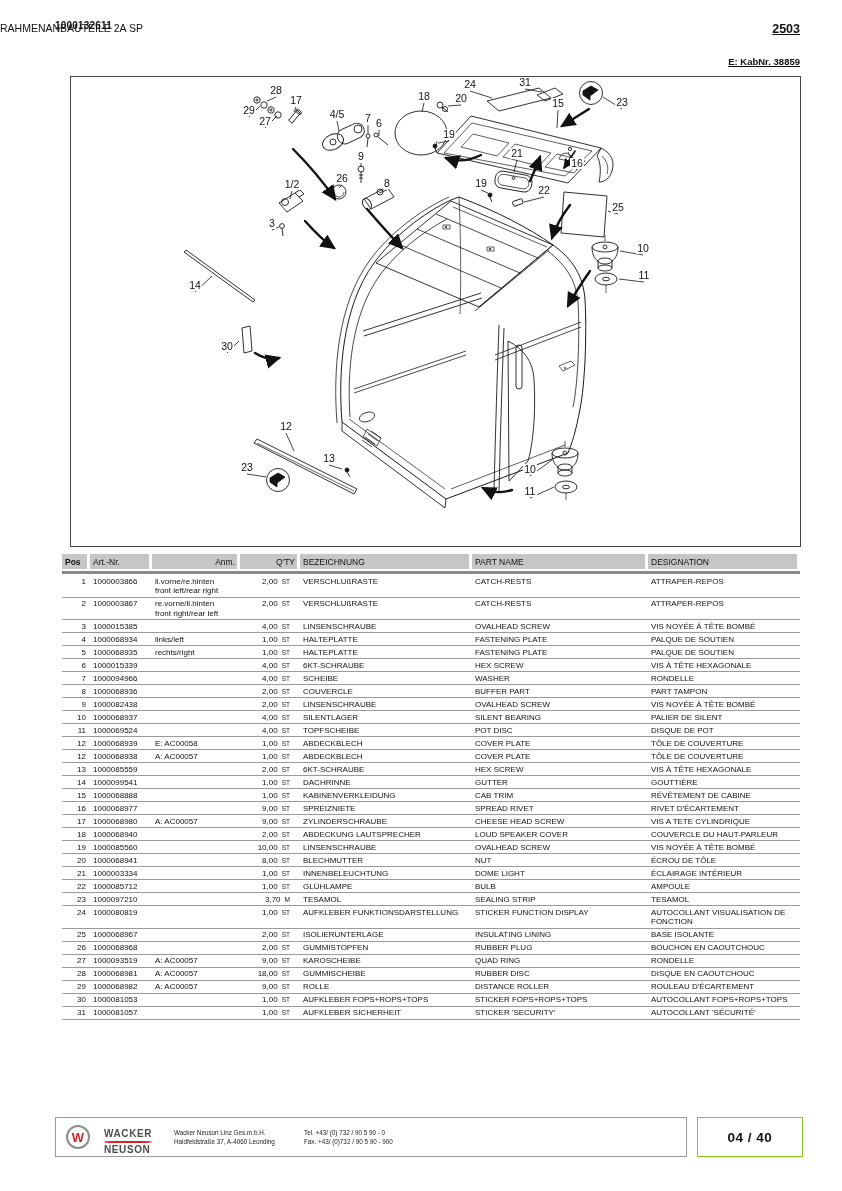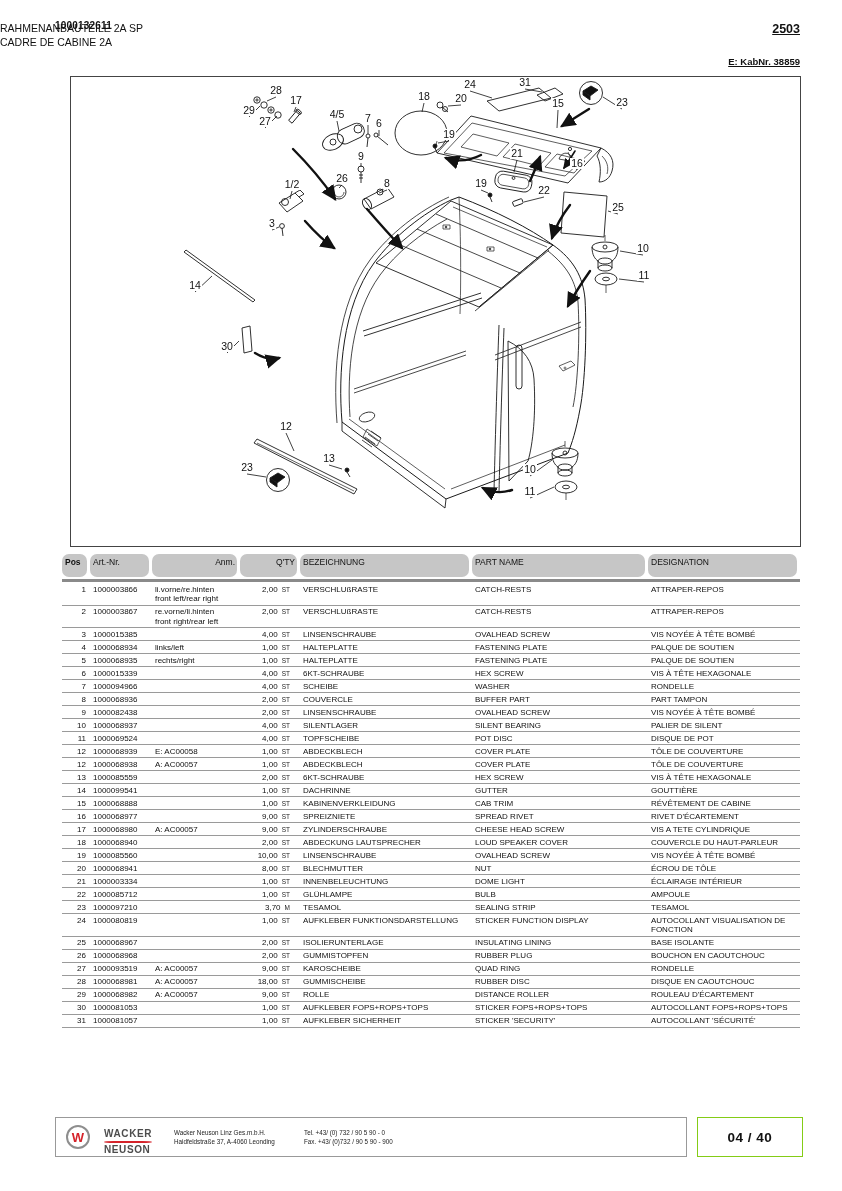"CADRE DE CABINE 2A" div { html: <div>CADRE DE CABINE 2A</div> -> none }
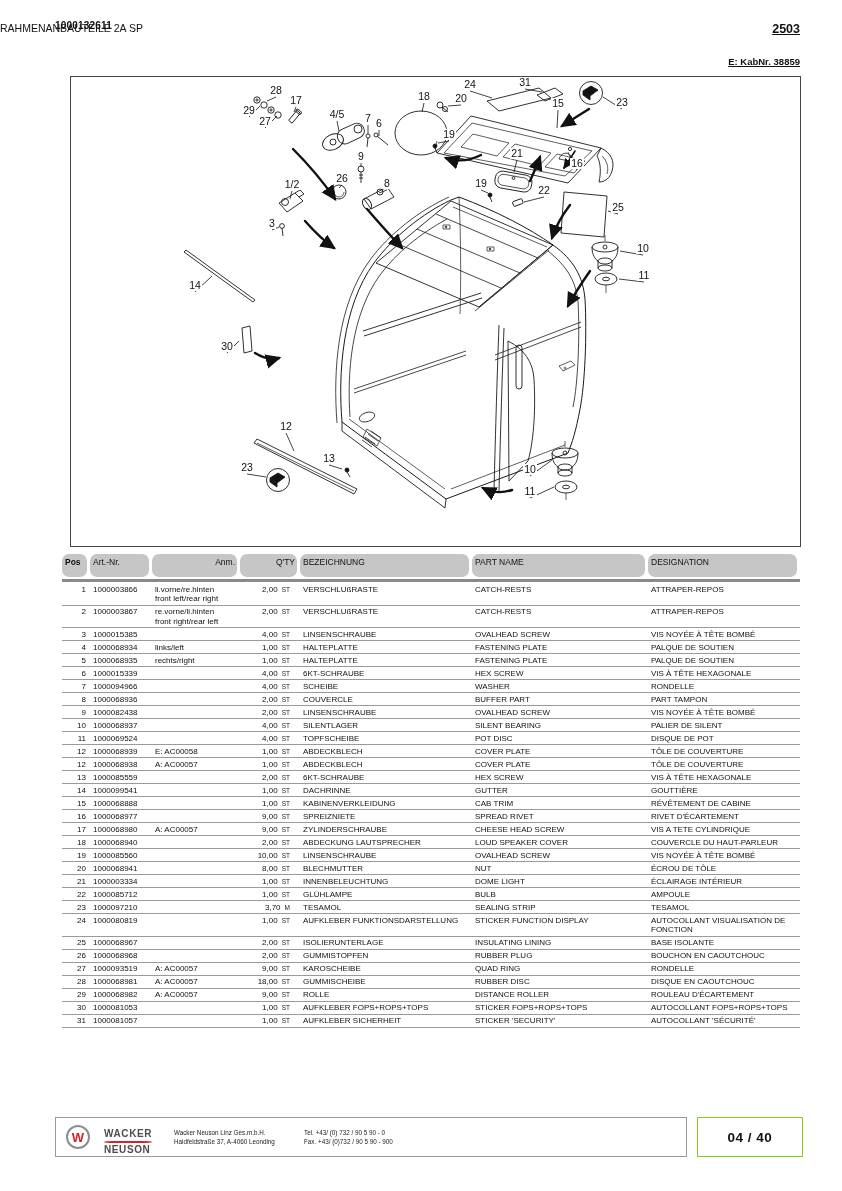"Pos" .thead .th { border-radius: 7px -> none; padding: 3px 2px 10px 3px -> 3px 2px 2px 3px }
